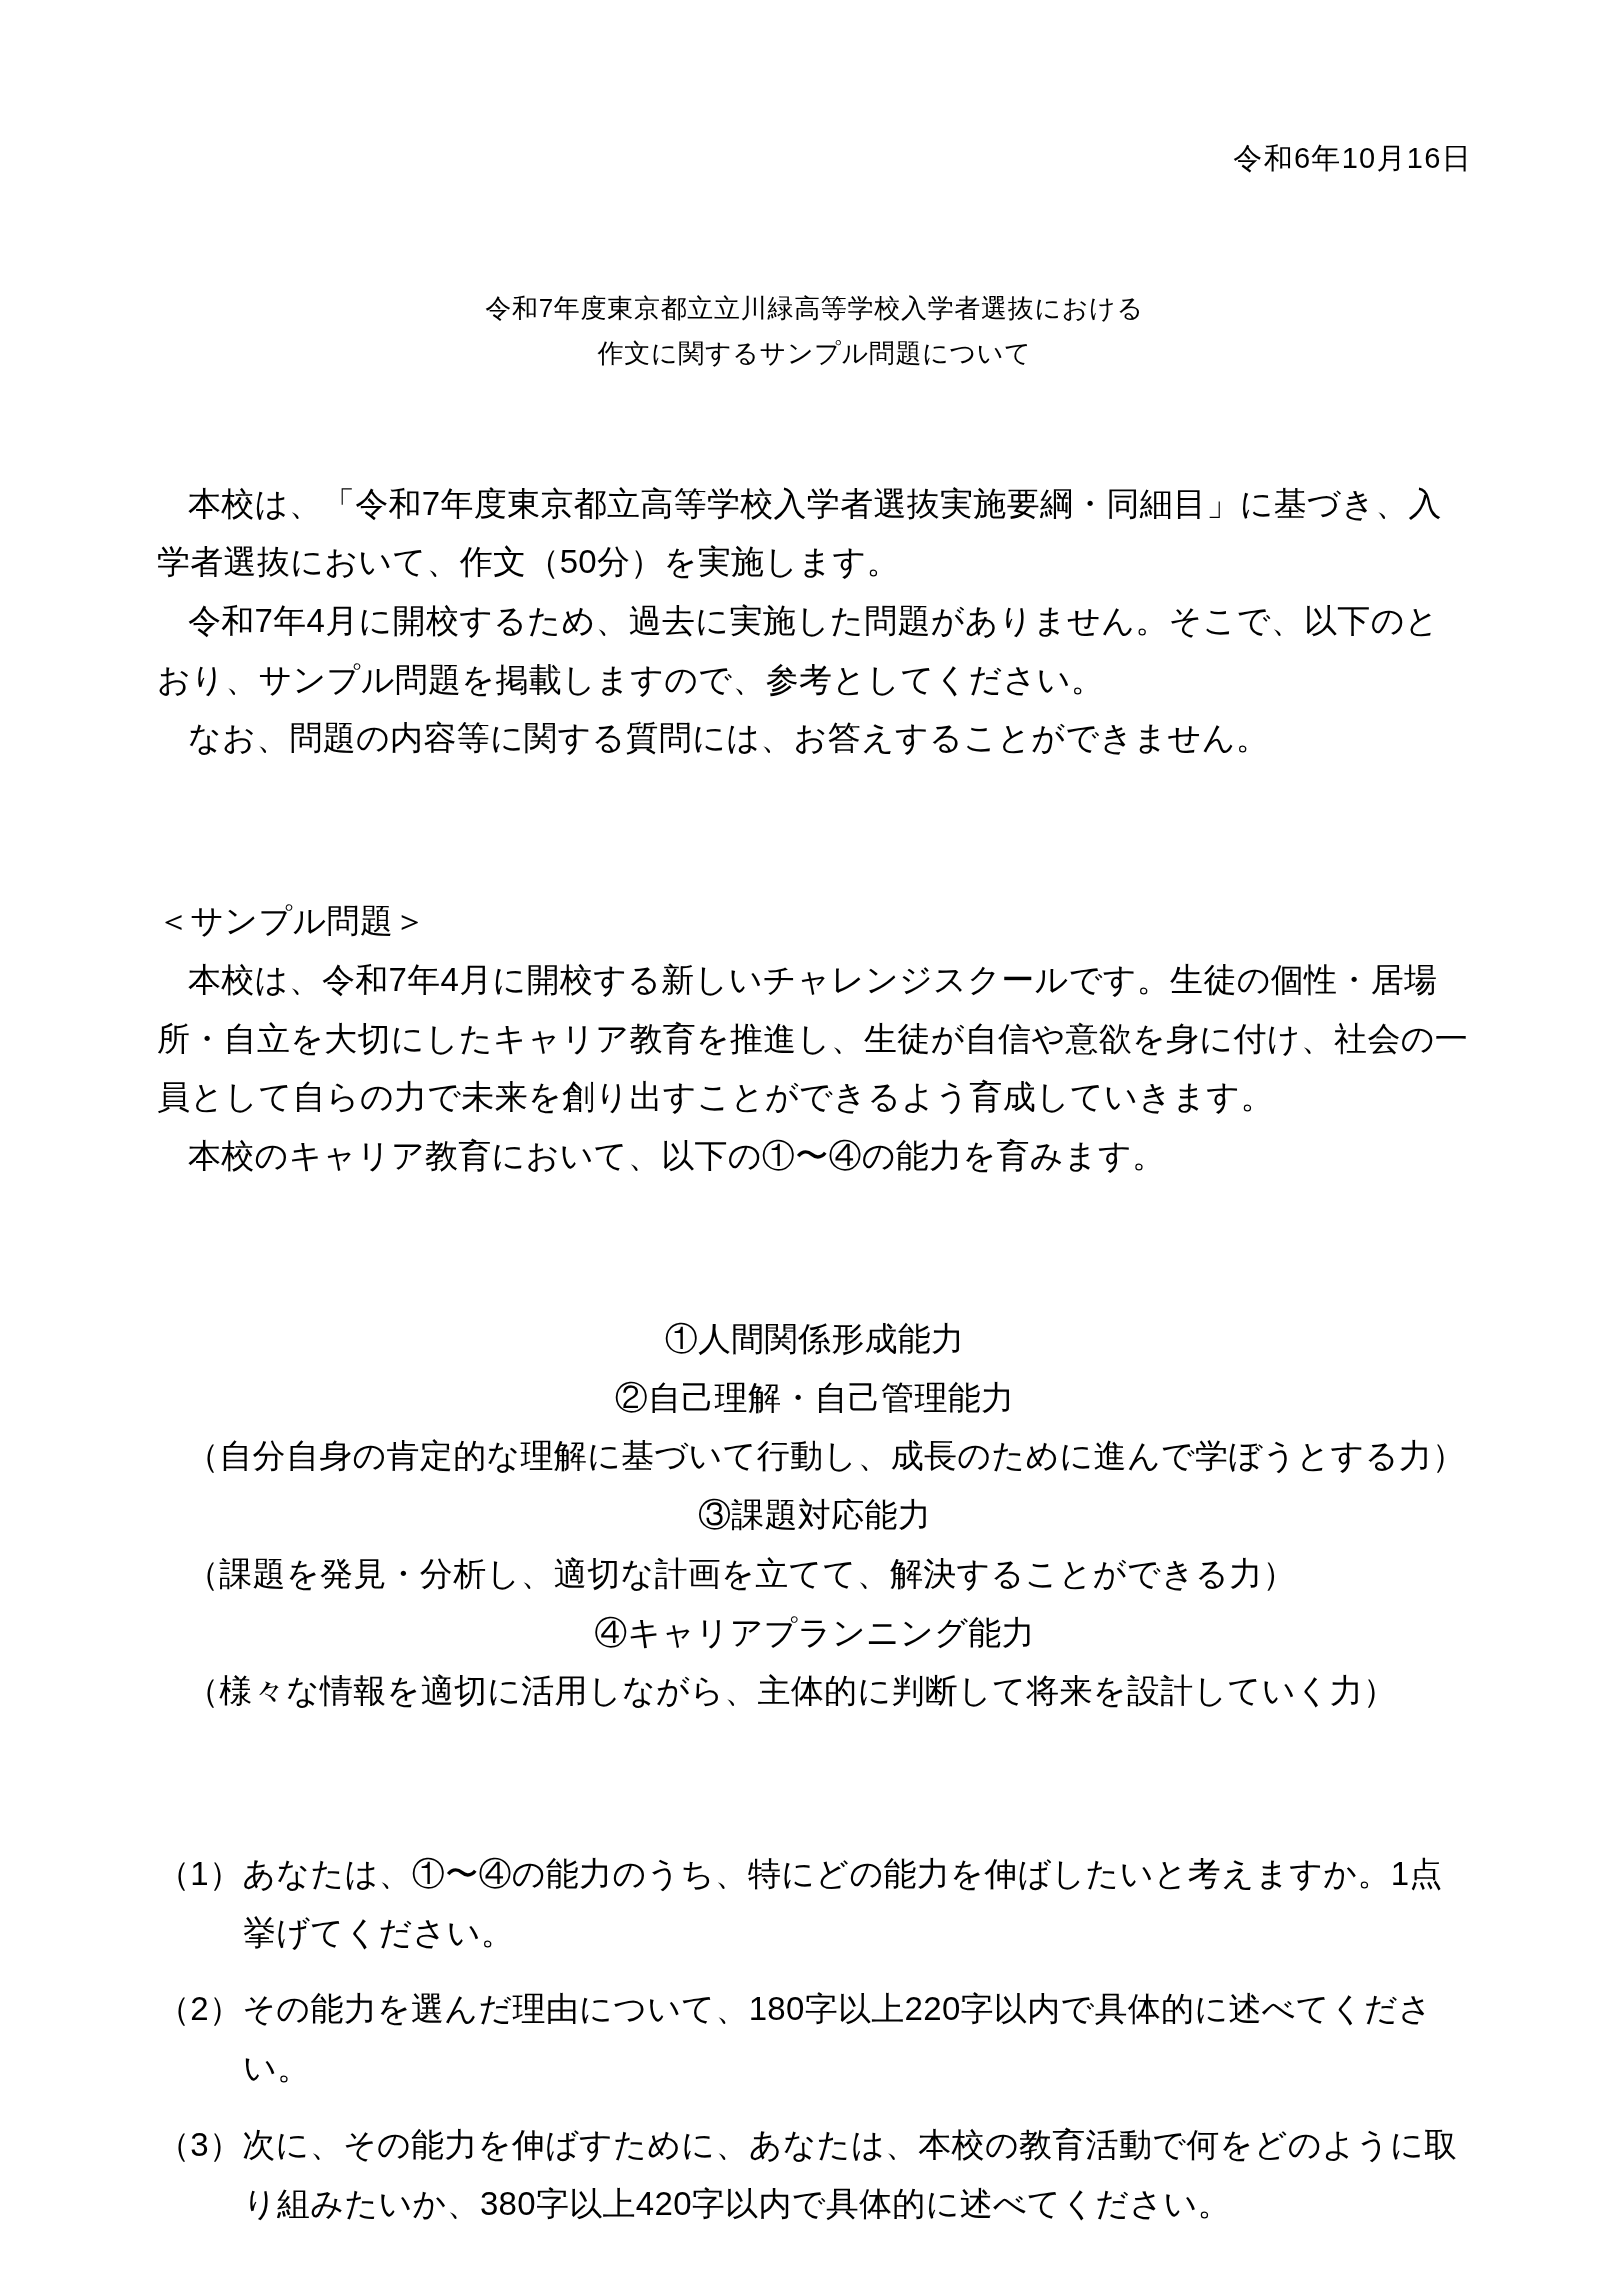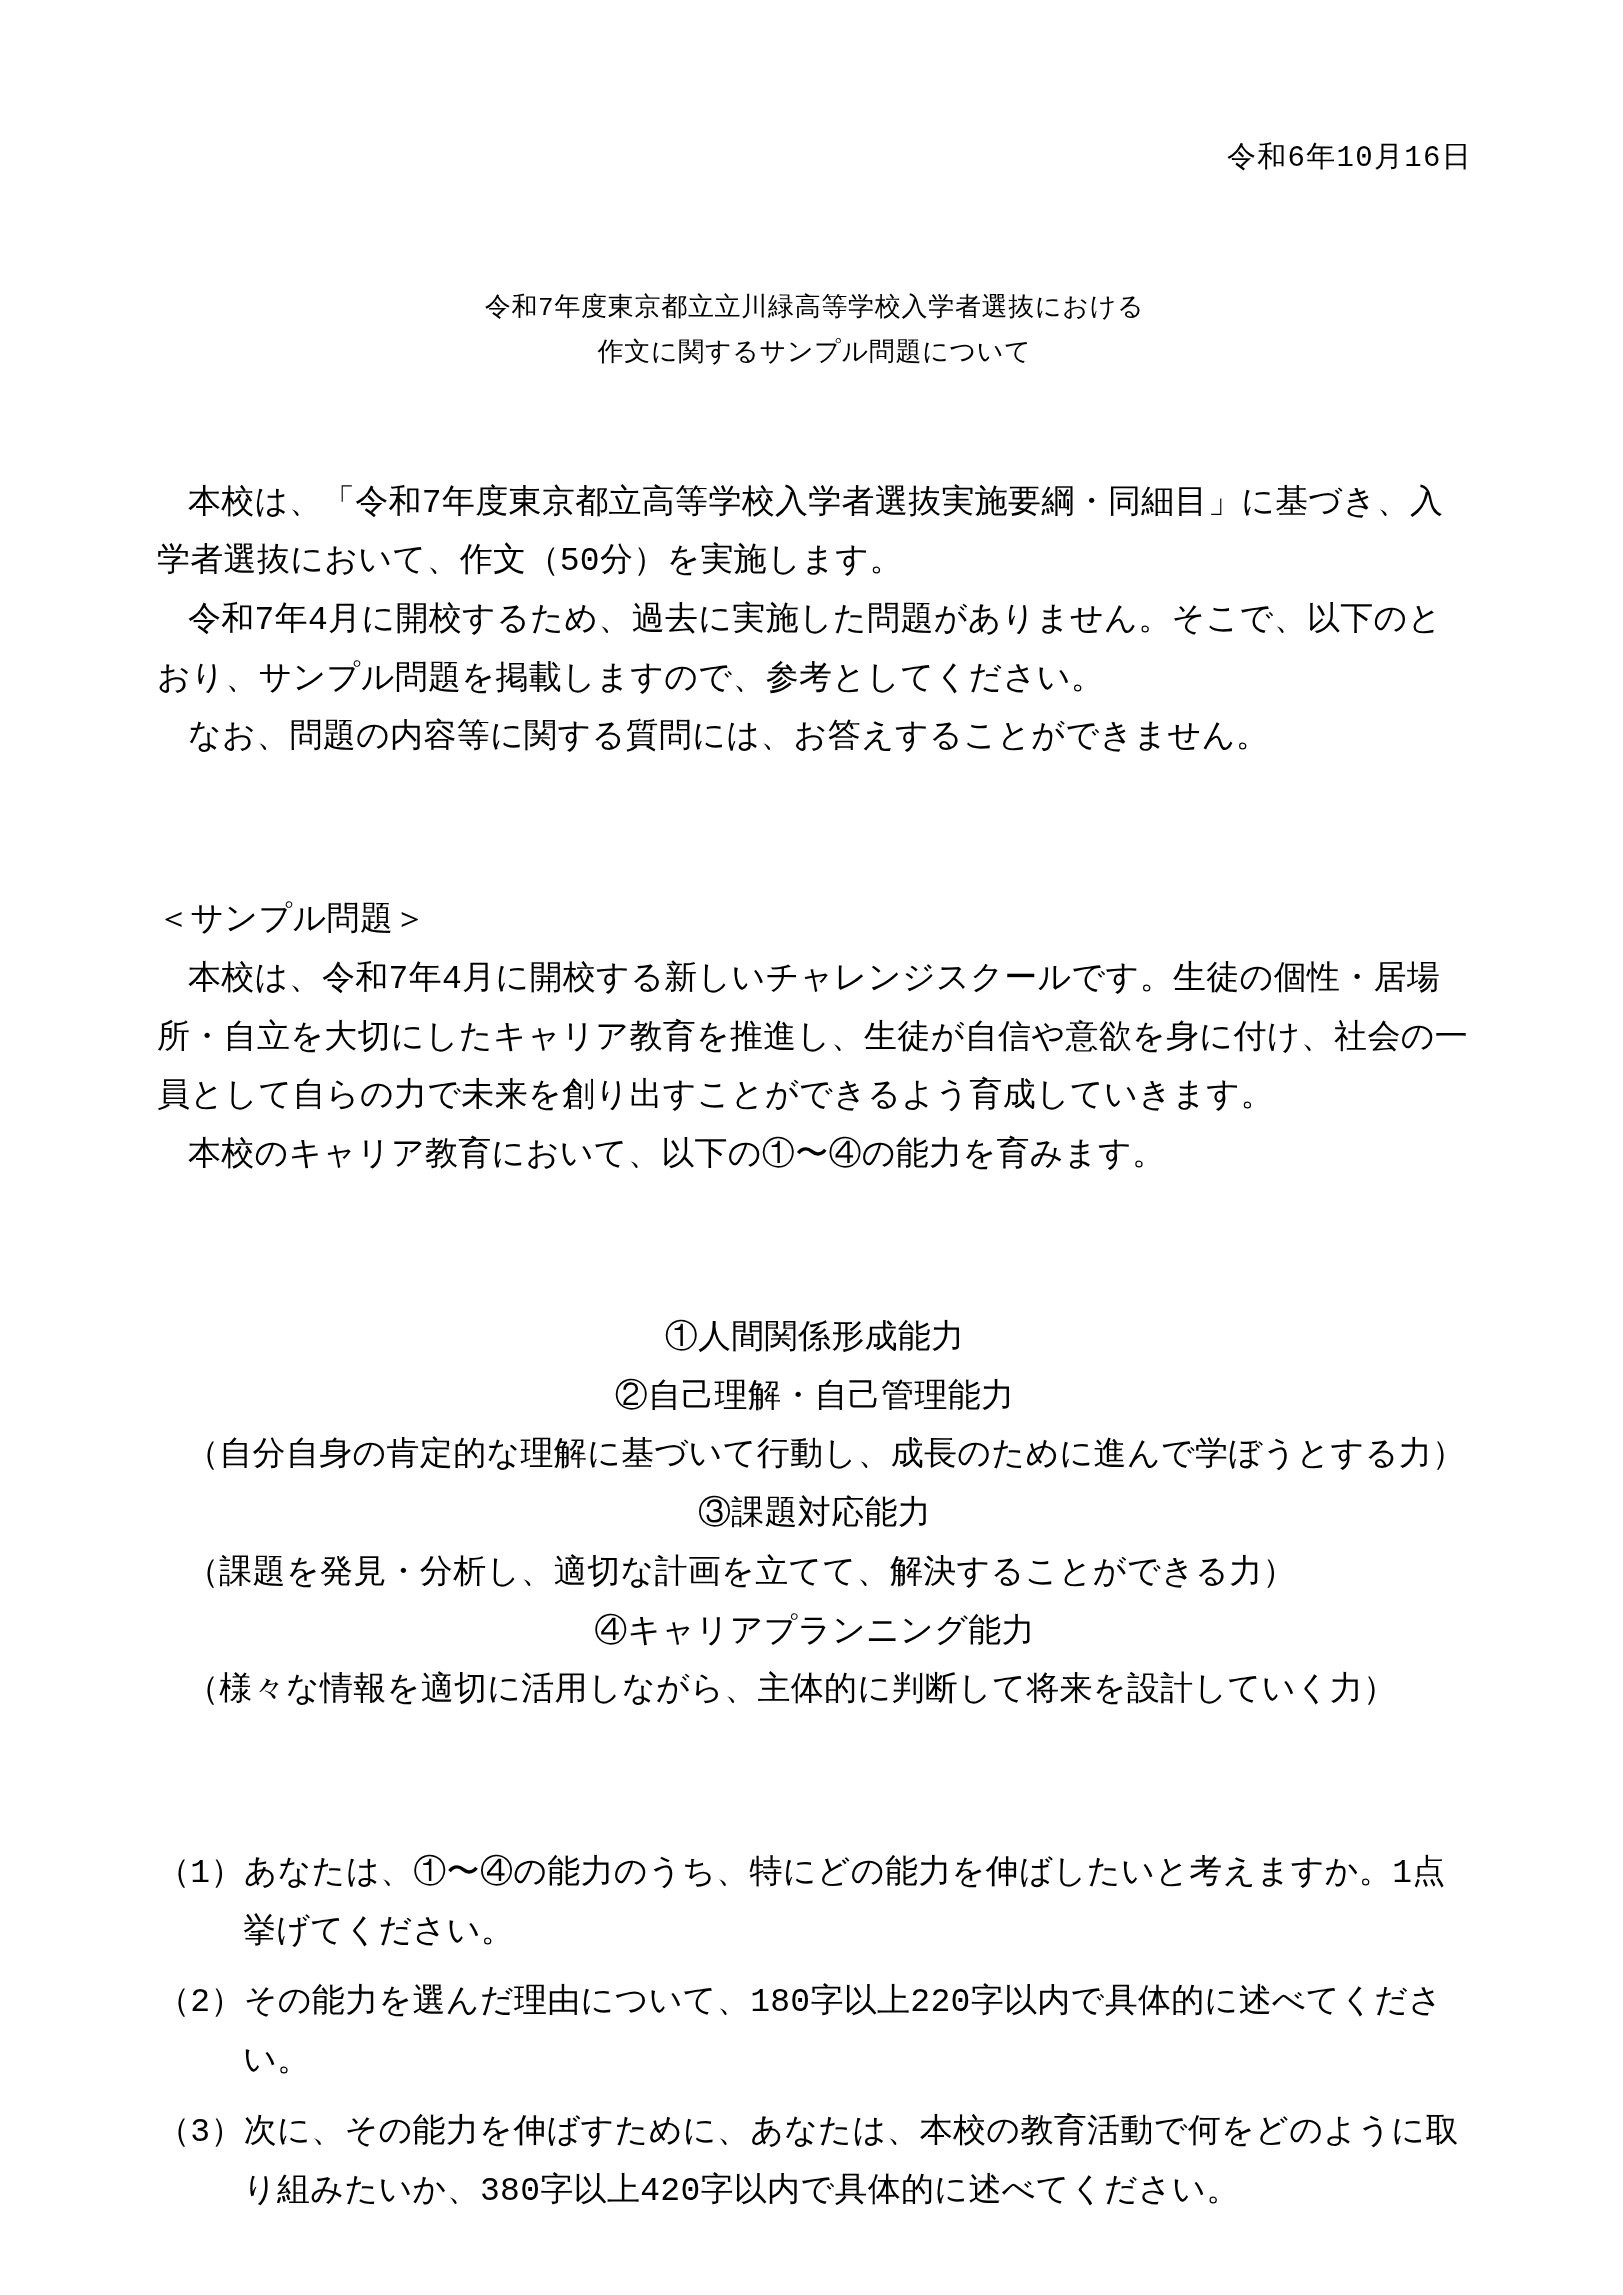"令和6年10月16日" .page { font-family: Liberation Mono, monospace -> Liberation Sans, sans-serif }
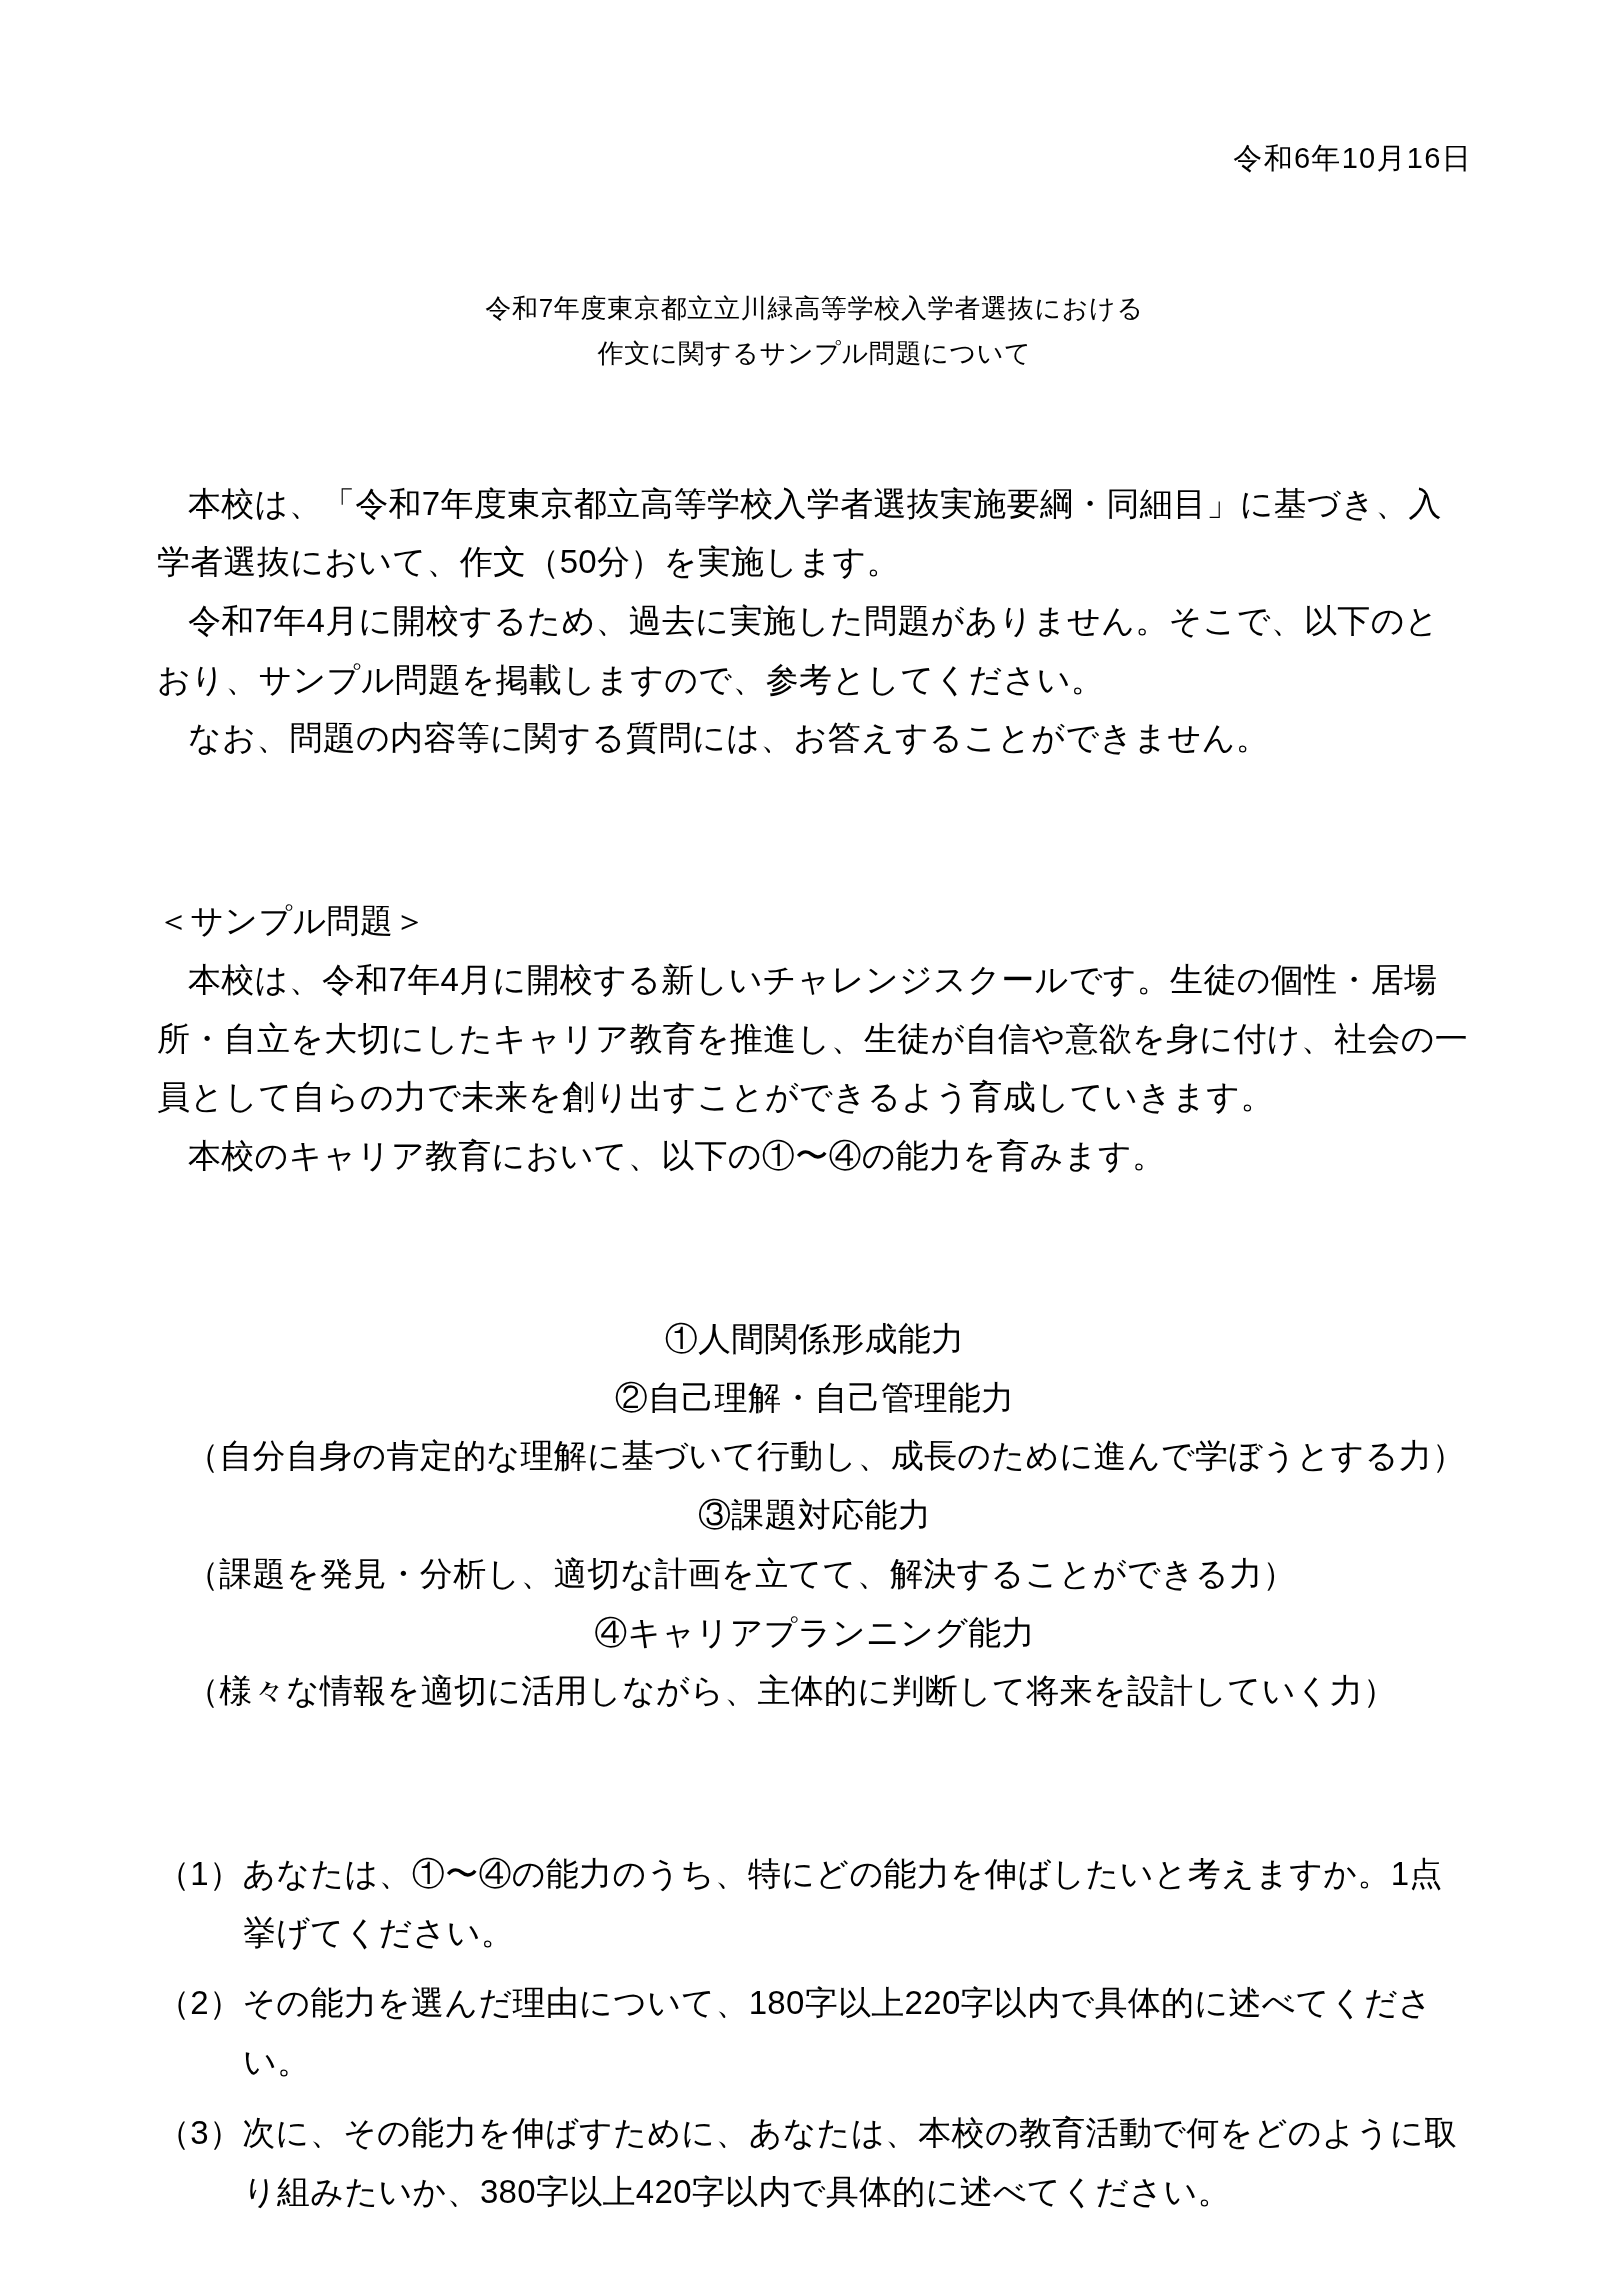"（2）その能力を選んだ理由について、180字以上220字以内で具体的に述べてくだ" .q-item + .q-item { margin-top: 12px -> 18px }
